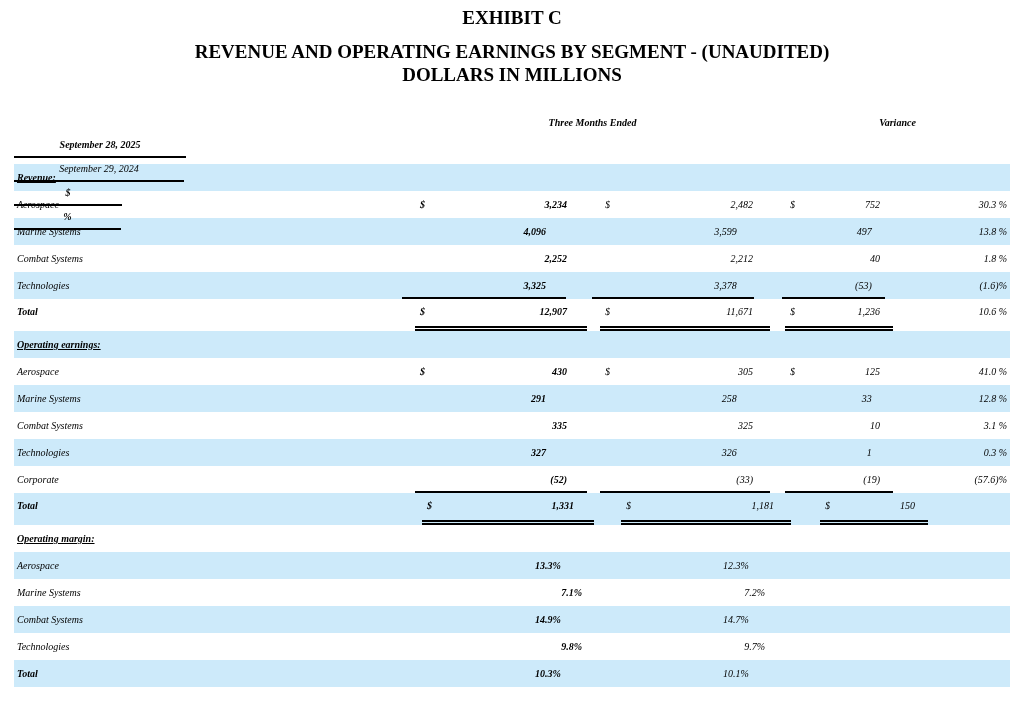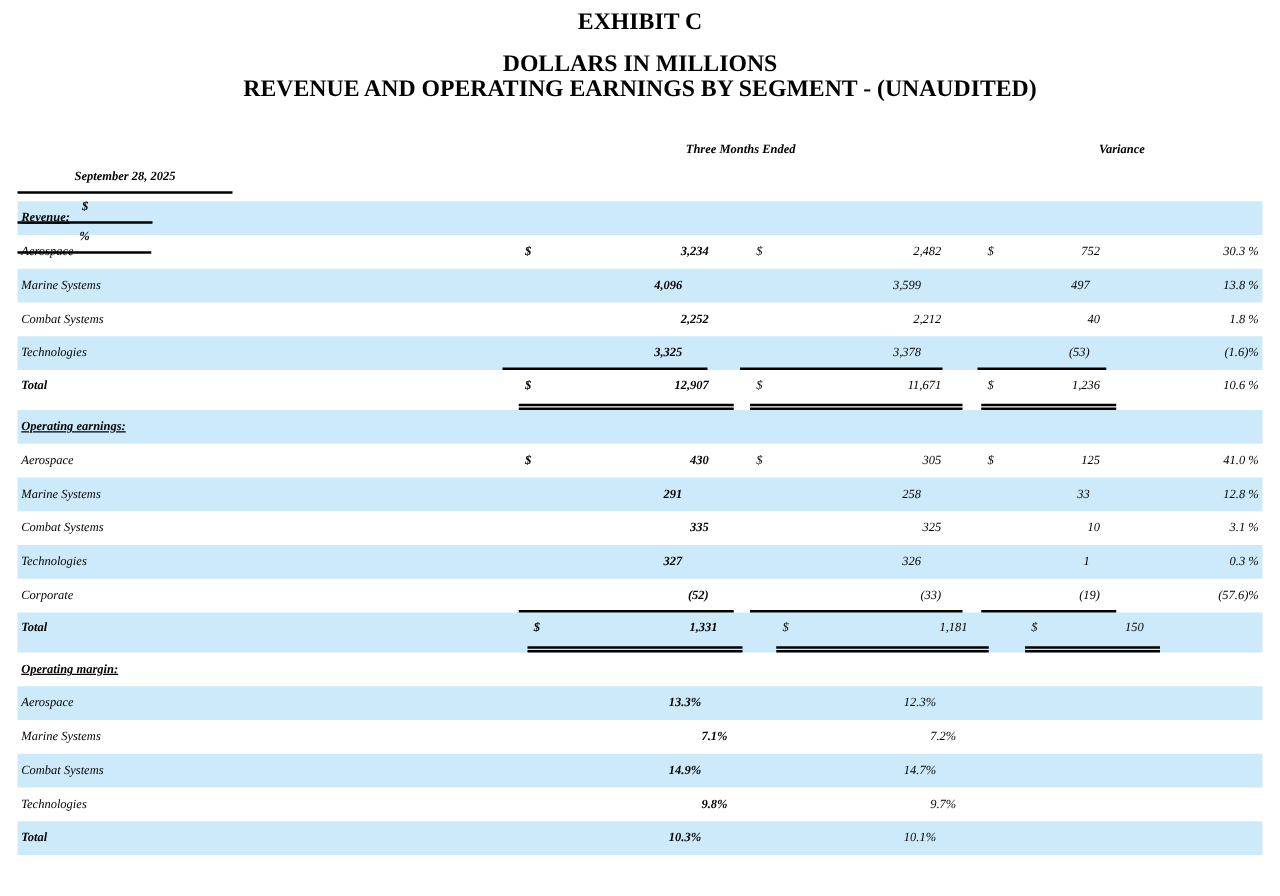"DOLLARS IN MILLIONS" div.title-line { order: before "REVENUE AND OPERATING EARNINGS BY" -> after "REVENUE AND OPERATING EARNINGS BY" }
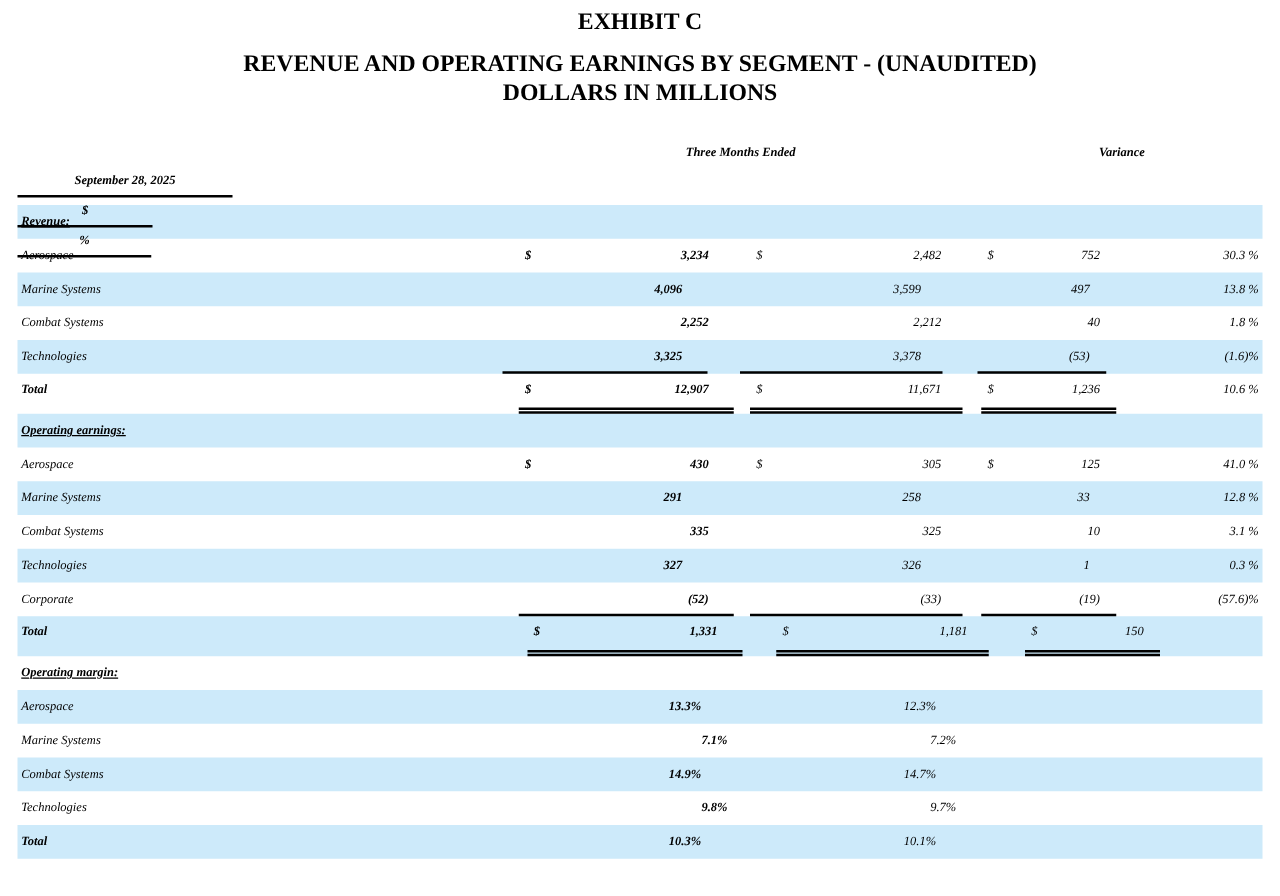"September 29, 2024" div.c-b { html: none -> <div>September 29, 2024</div> }
